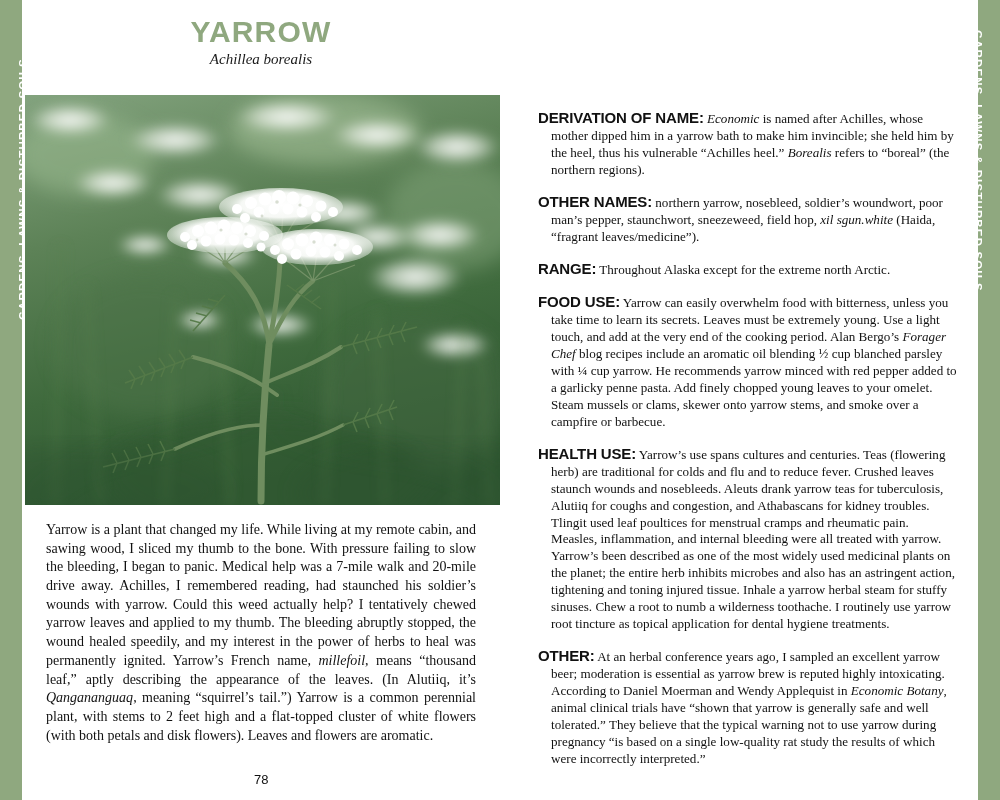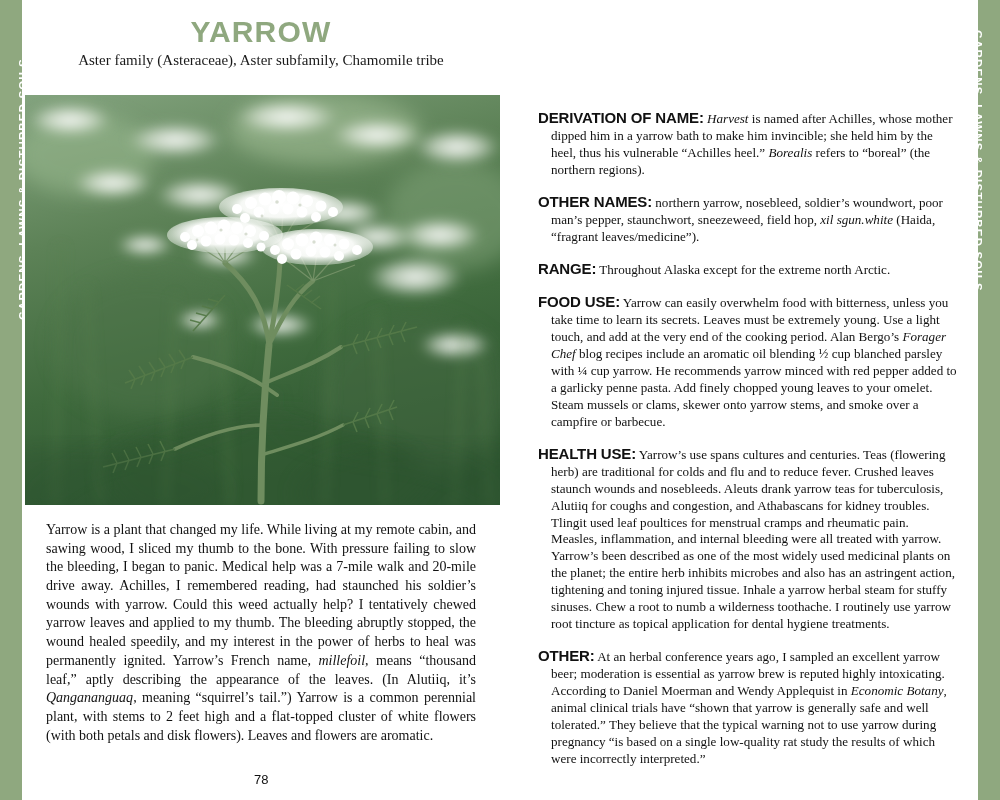"Achillea borealis" div.plant-latin { html: none -> <div>Achillea borealis</div> }
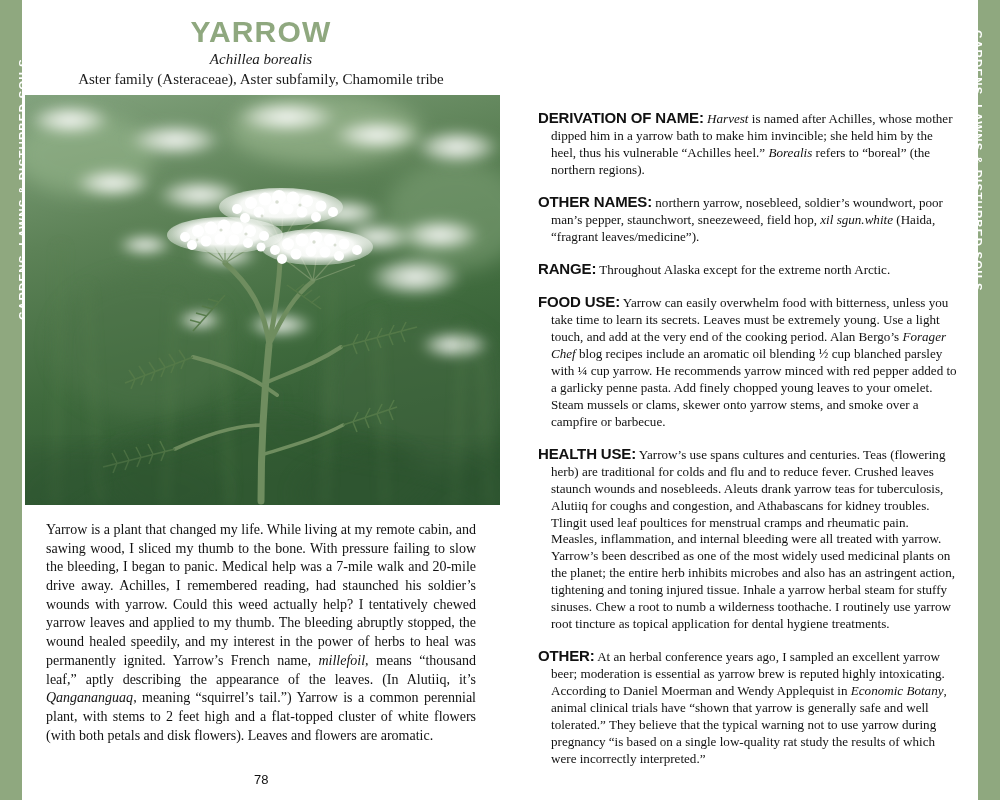"Aster family (Asteraceae), Aster" div.plant-taxonomy { html: <div>Aster family (Asteraceae), Aster subfamily, Chamomile tribe</div> -> none }
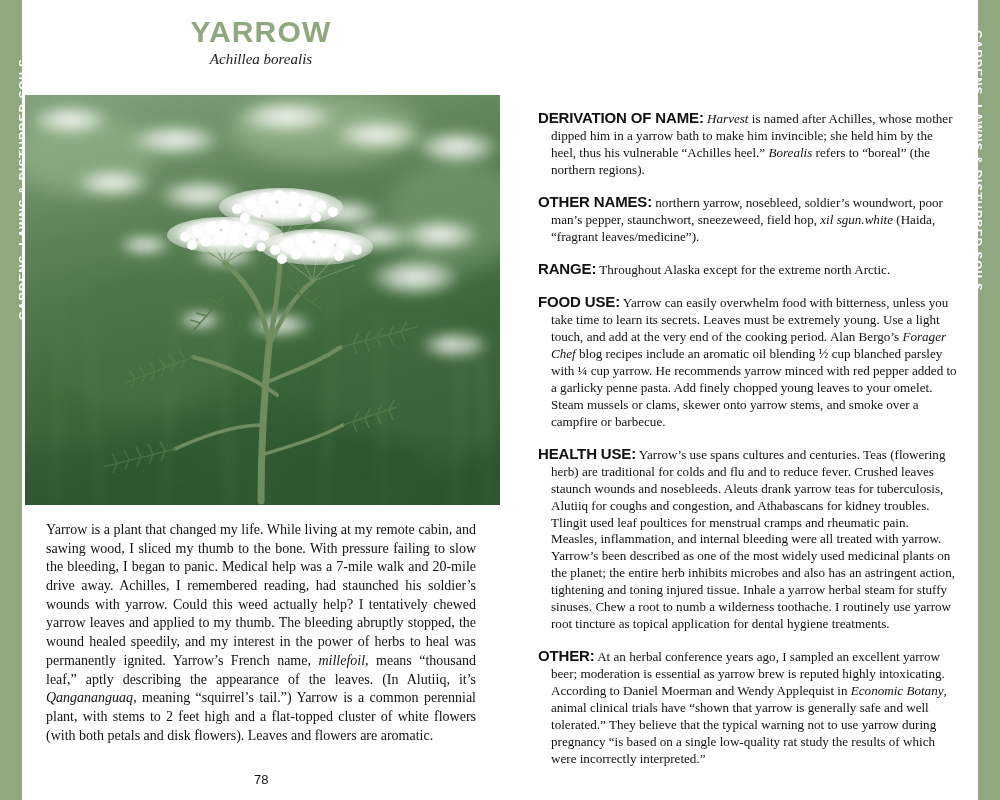"Harvest" i { text: Harvest -> Economic }
